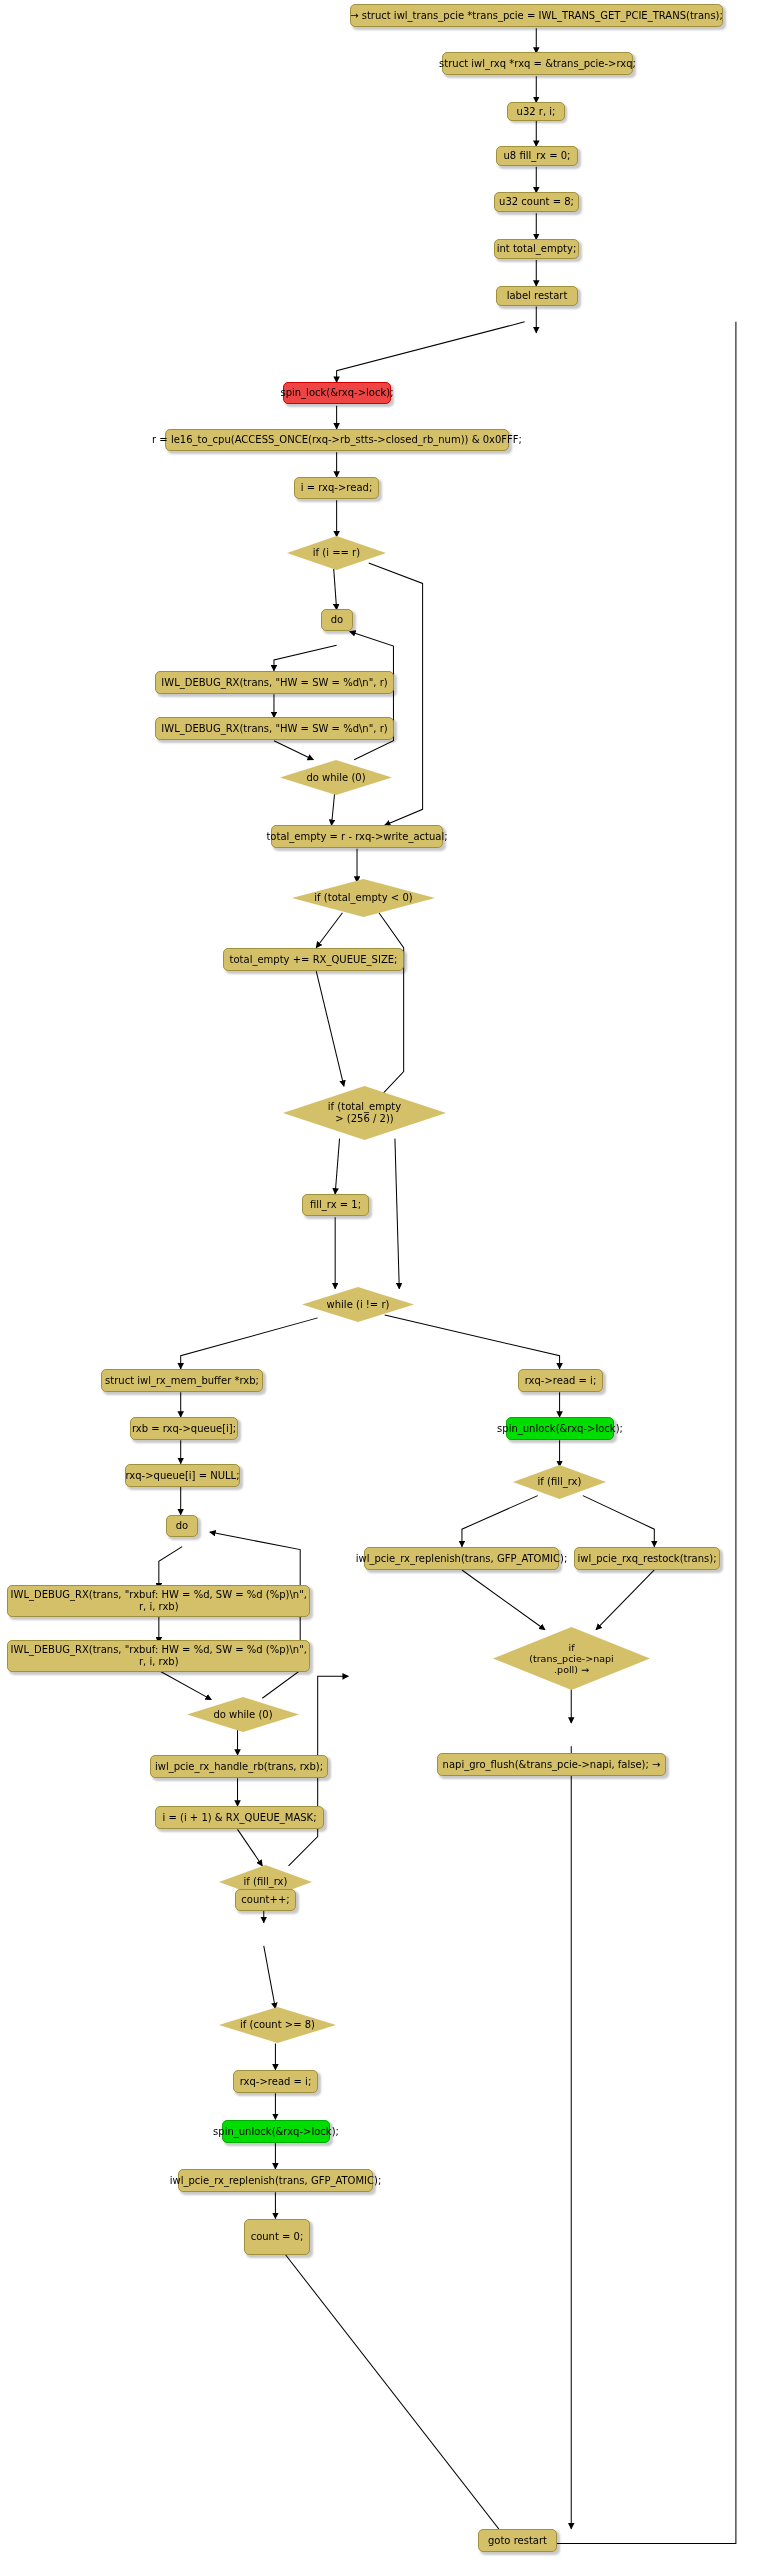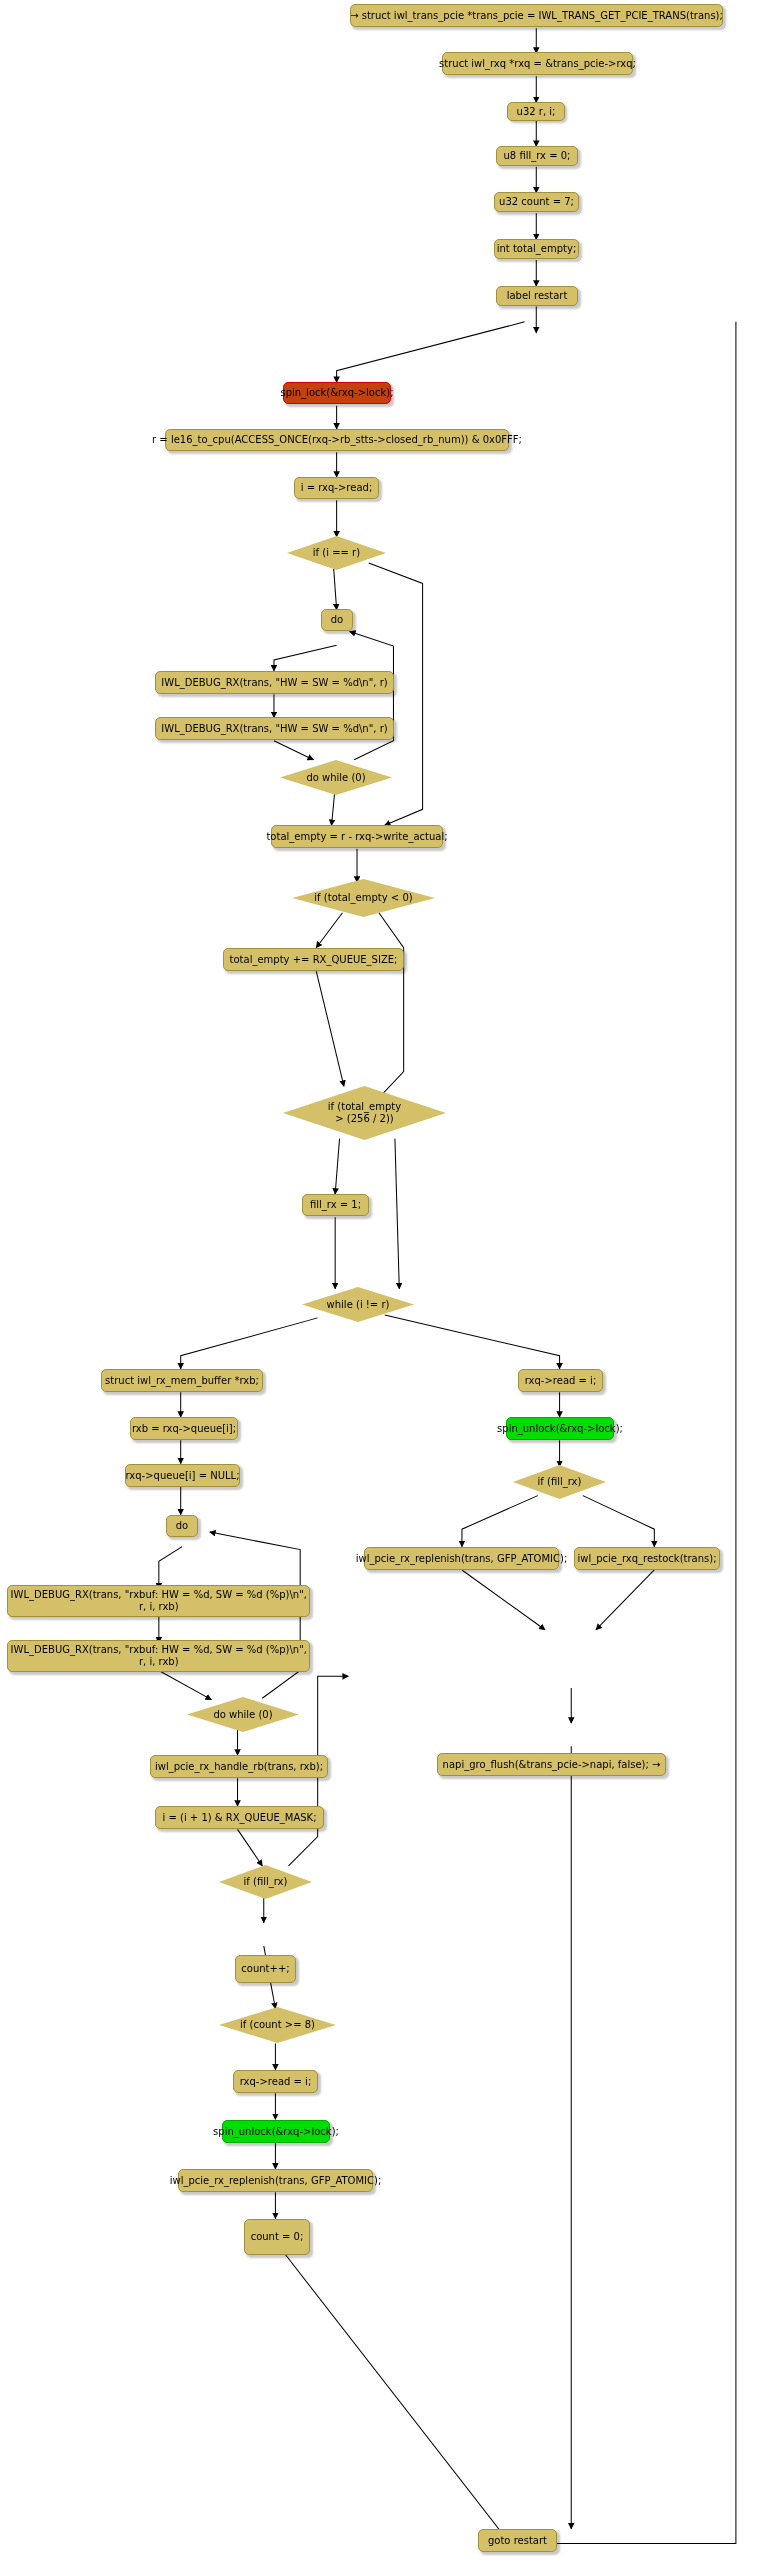"u32 count = 7;" div.node { text: 7 -> 8 }
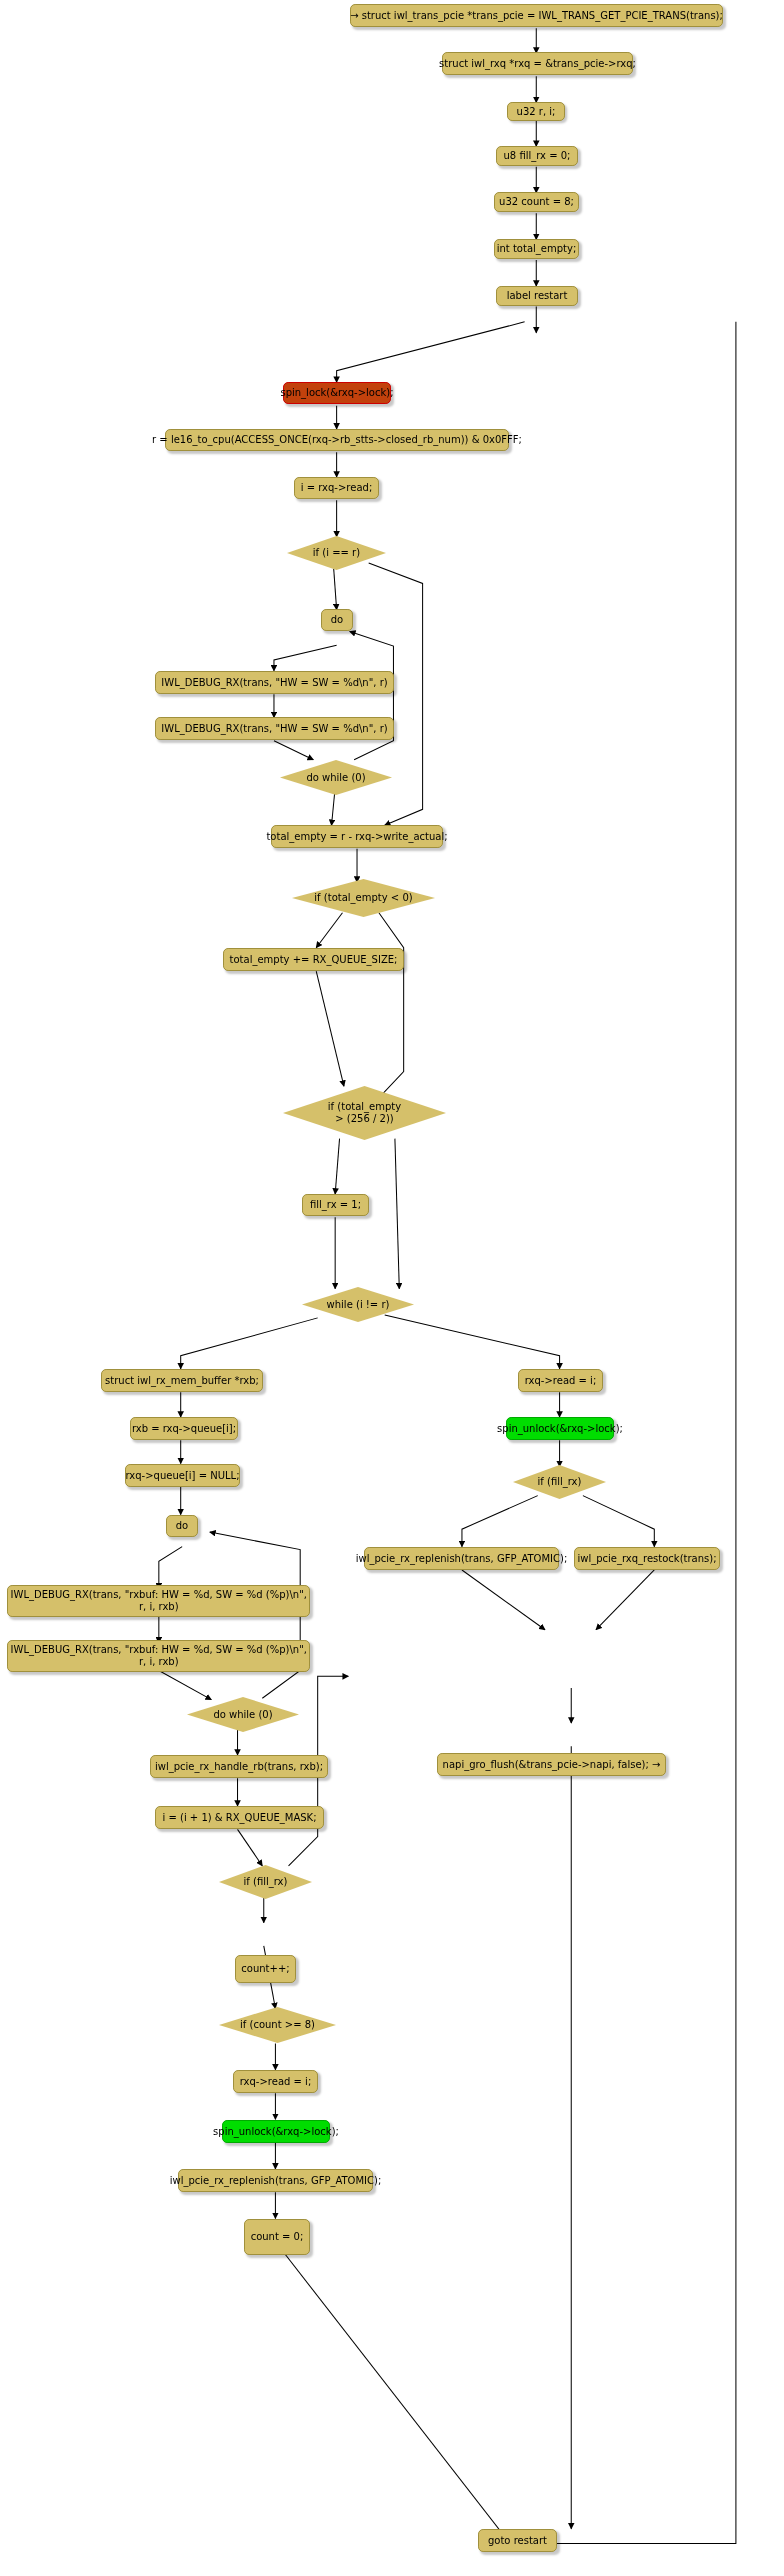"spin_lock(&rxq->lock);" .rect.red { background: #c2410c -> #ef4444 }
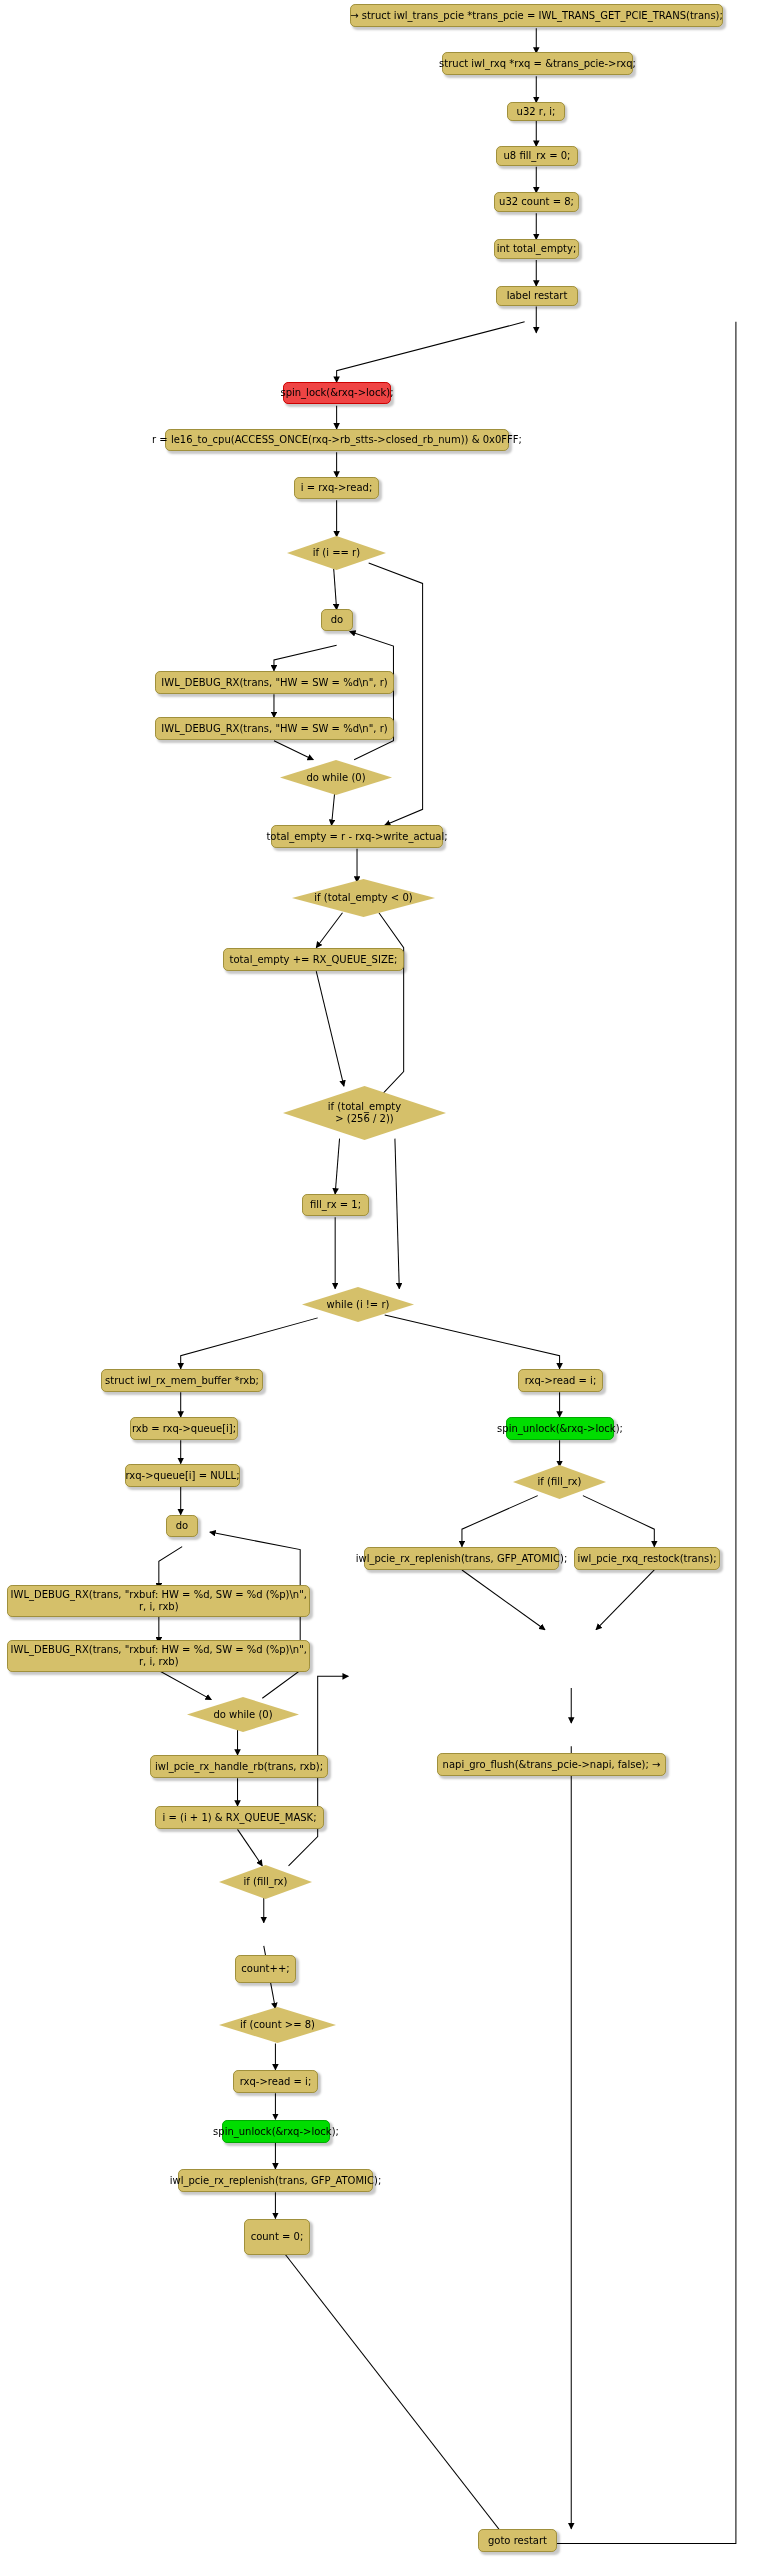"if" div.dwrap { html: none -> <div> <div> <span>if (trans_pcie-&gt;napi .poll) →</span> </div> </div> }
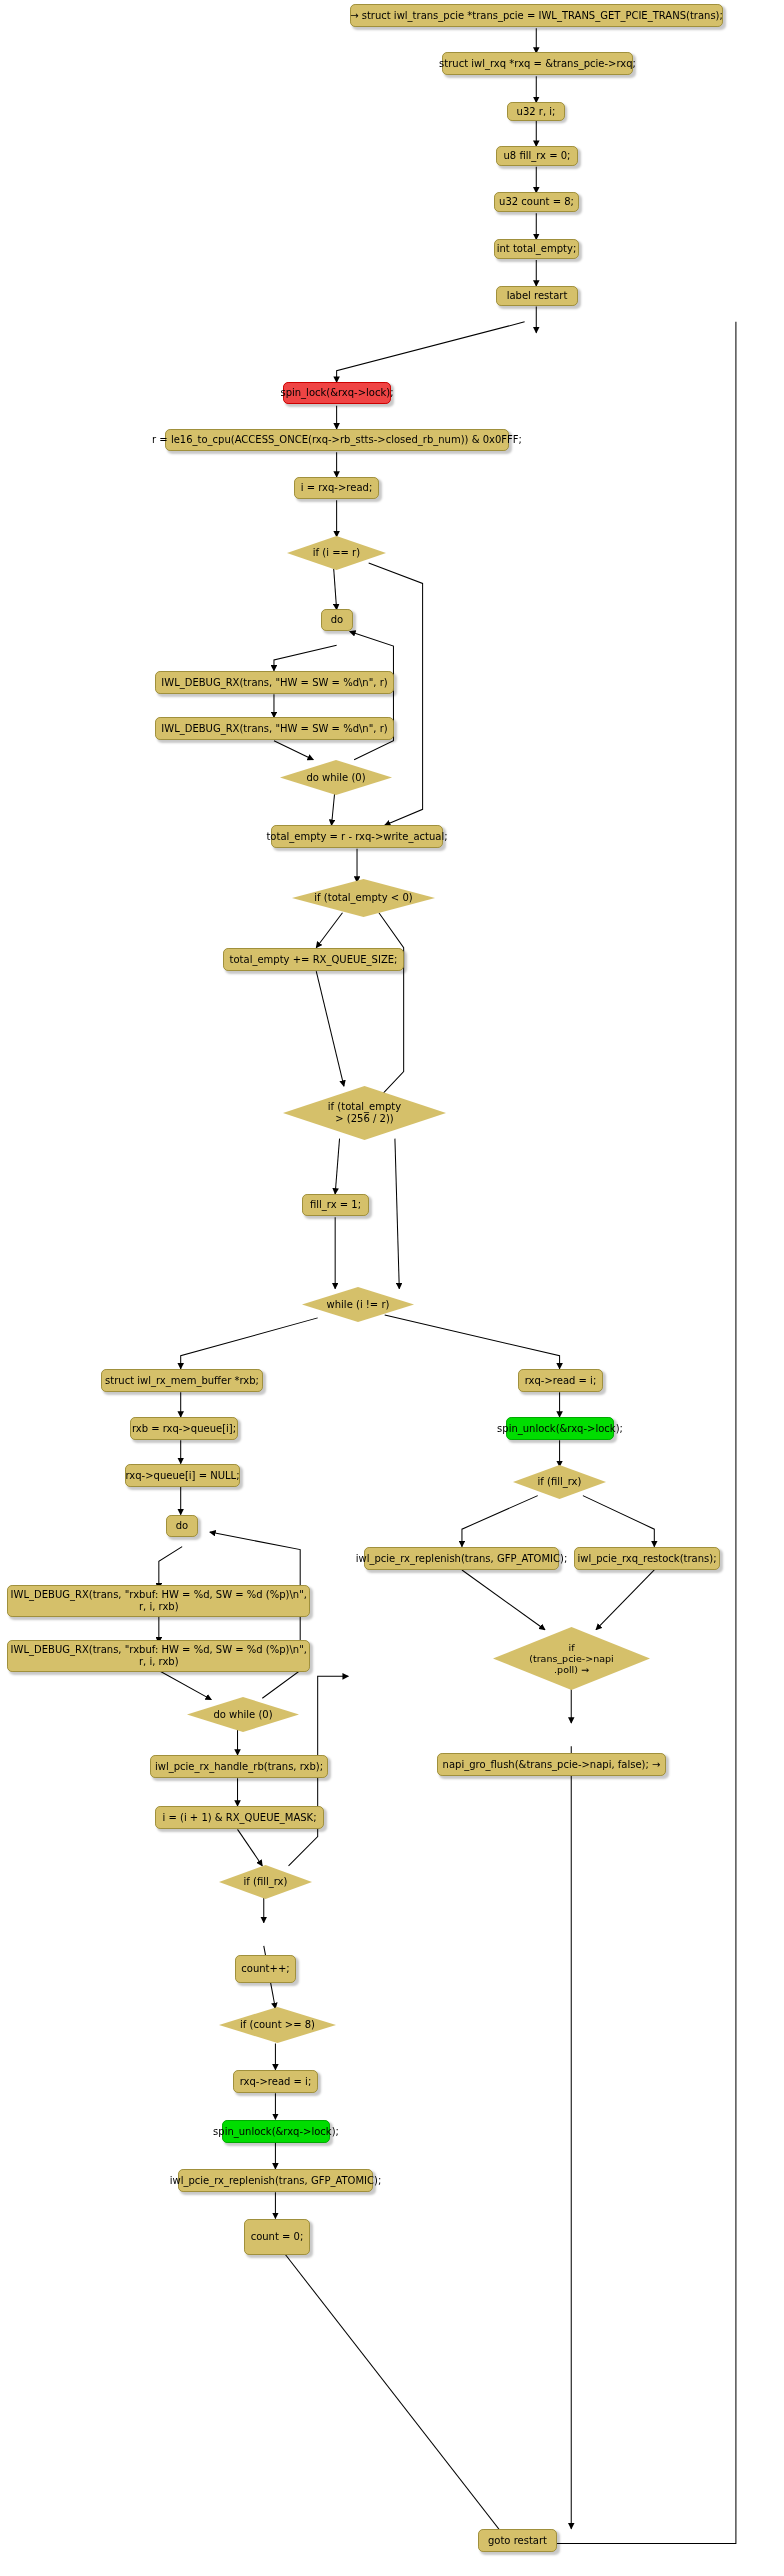"count++;" div.node { height: 28px -> 22px; top: 1955px -> 1889px }
